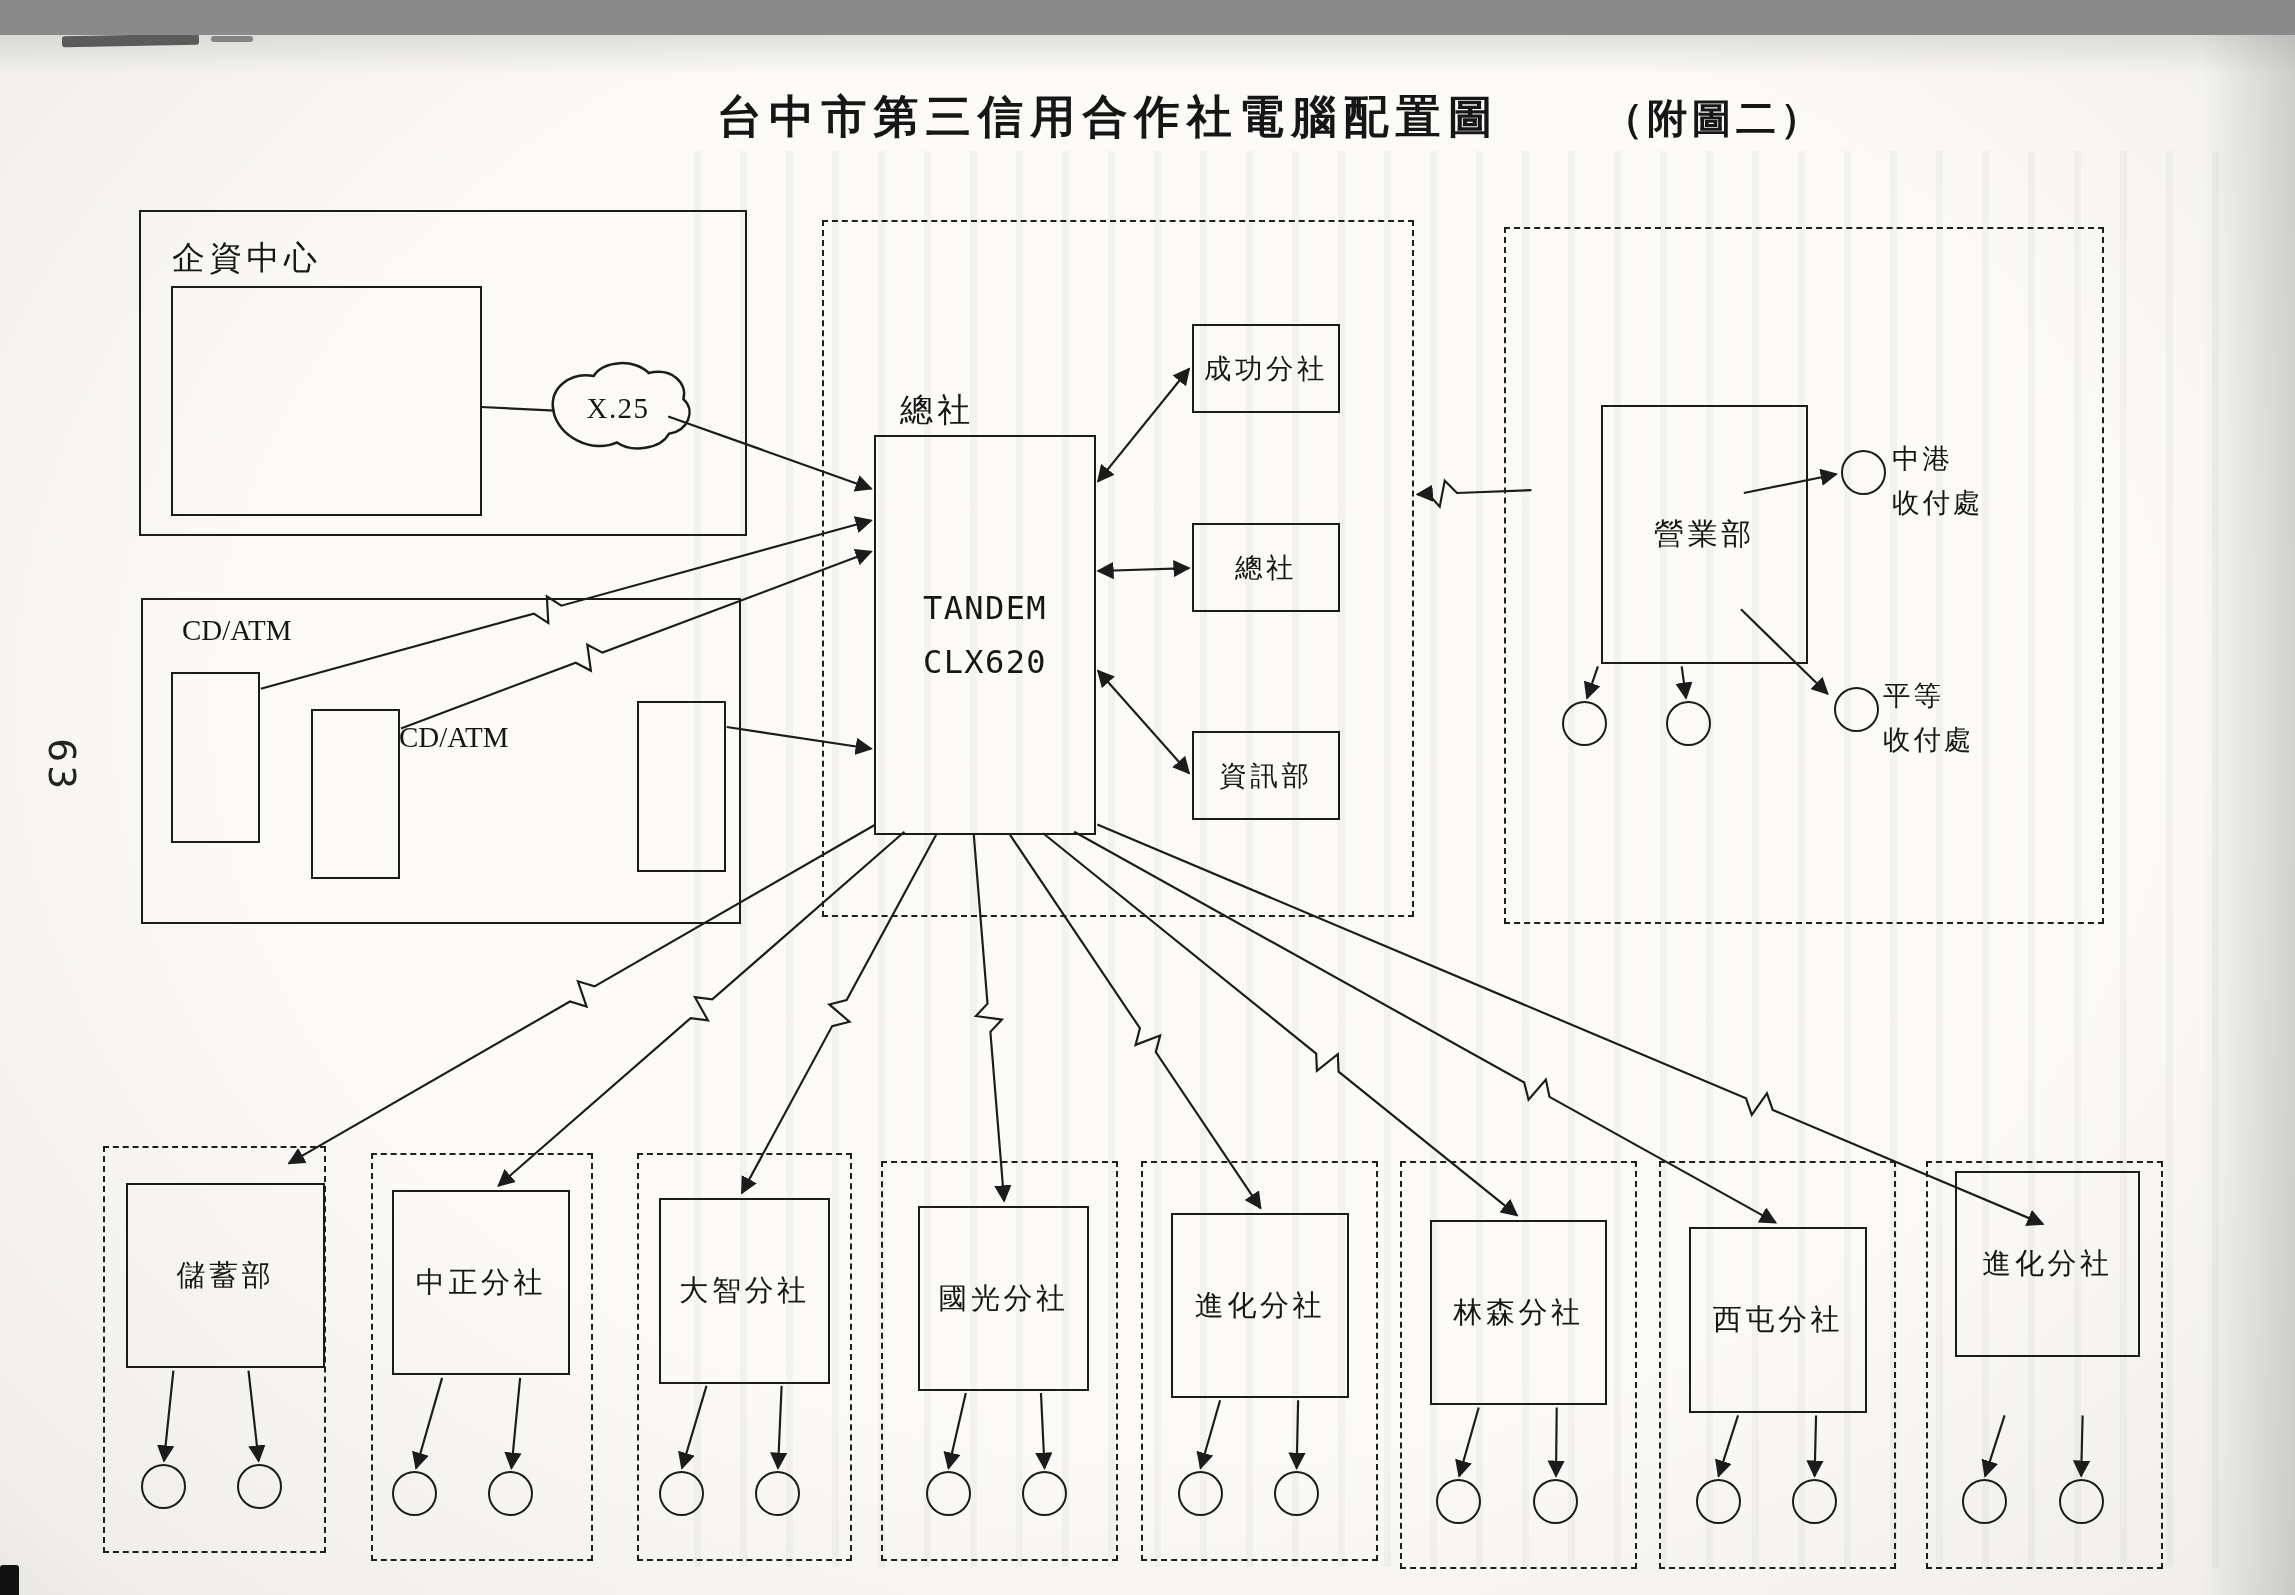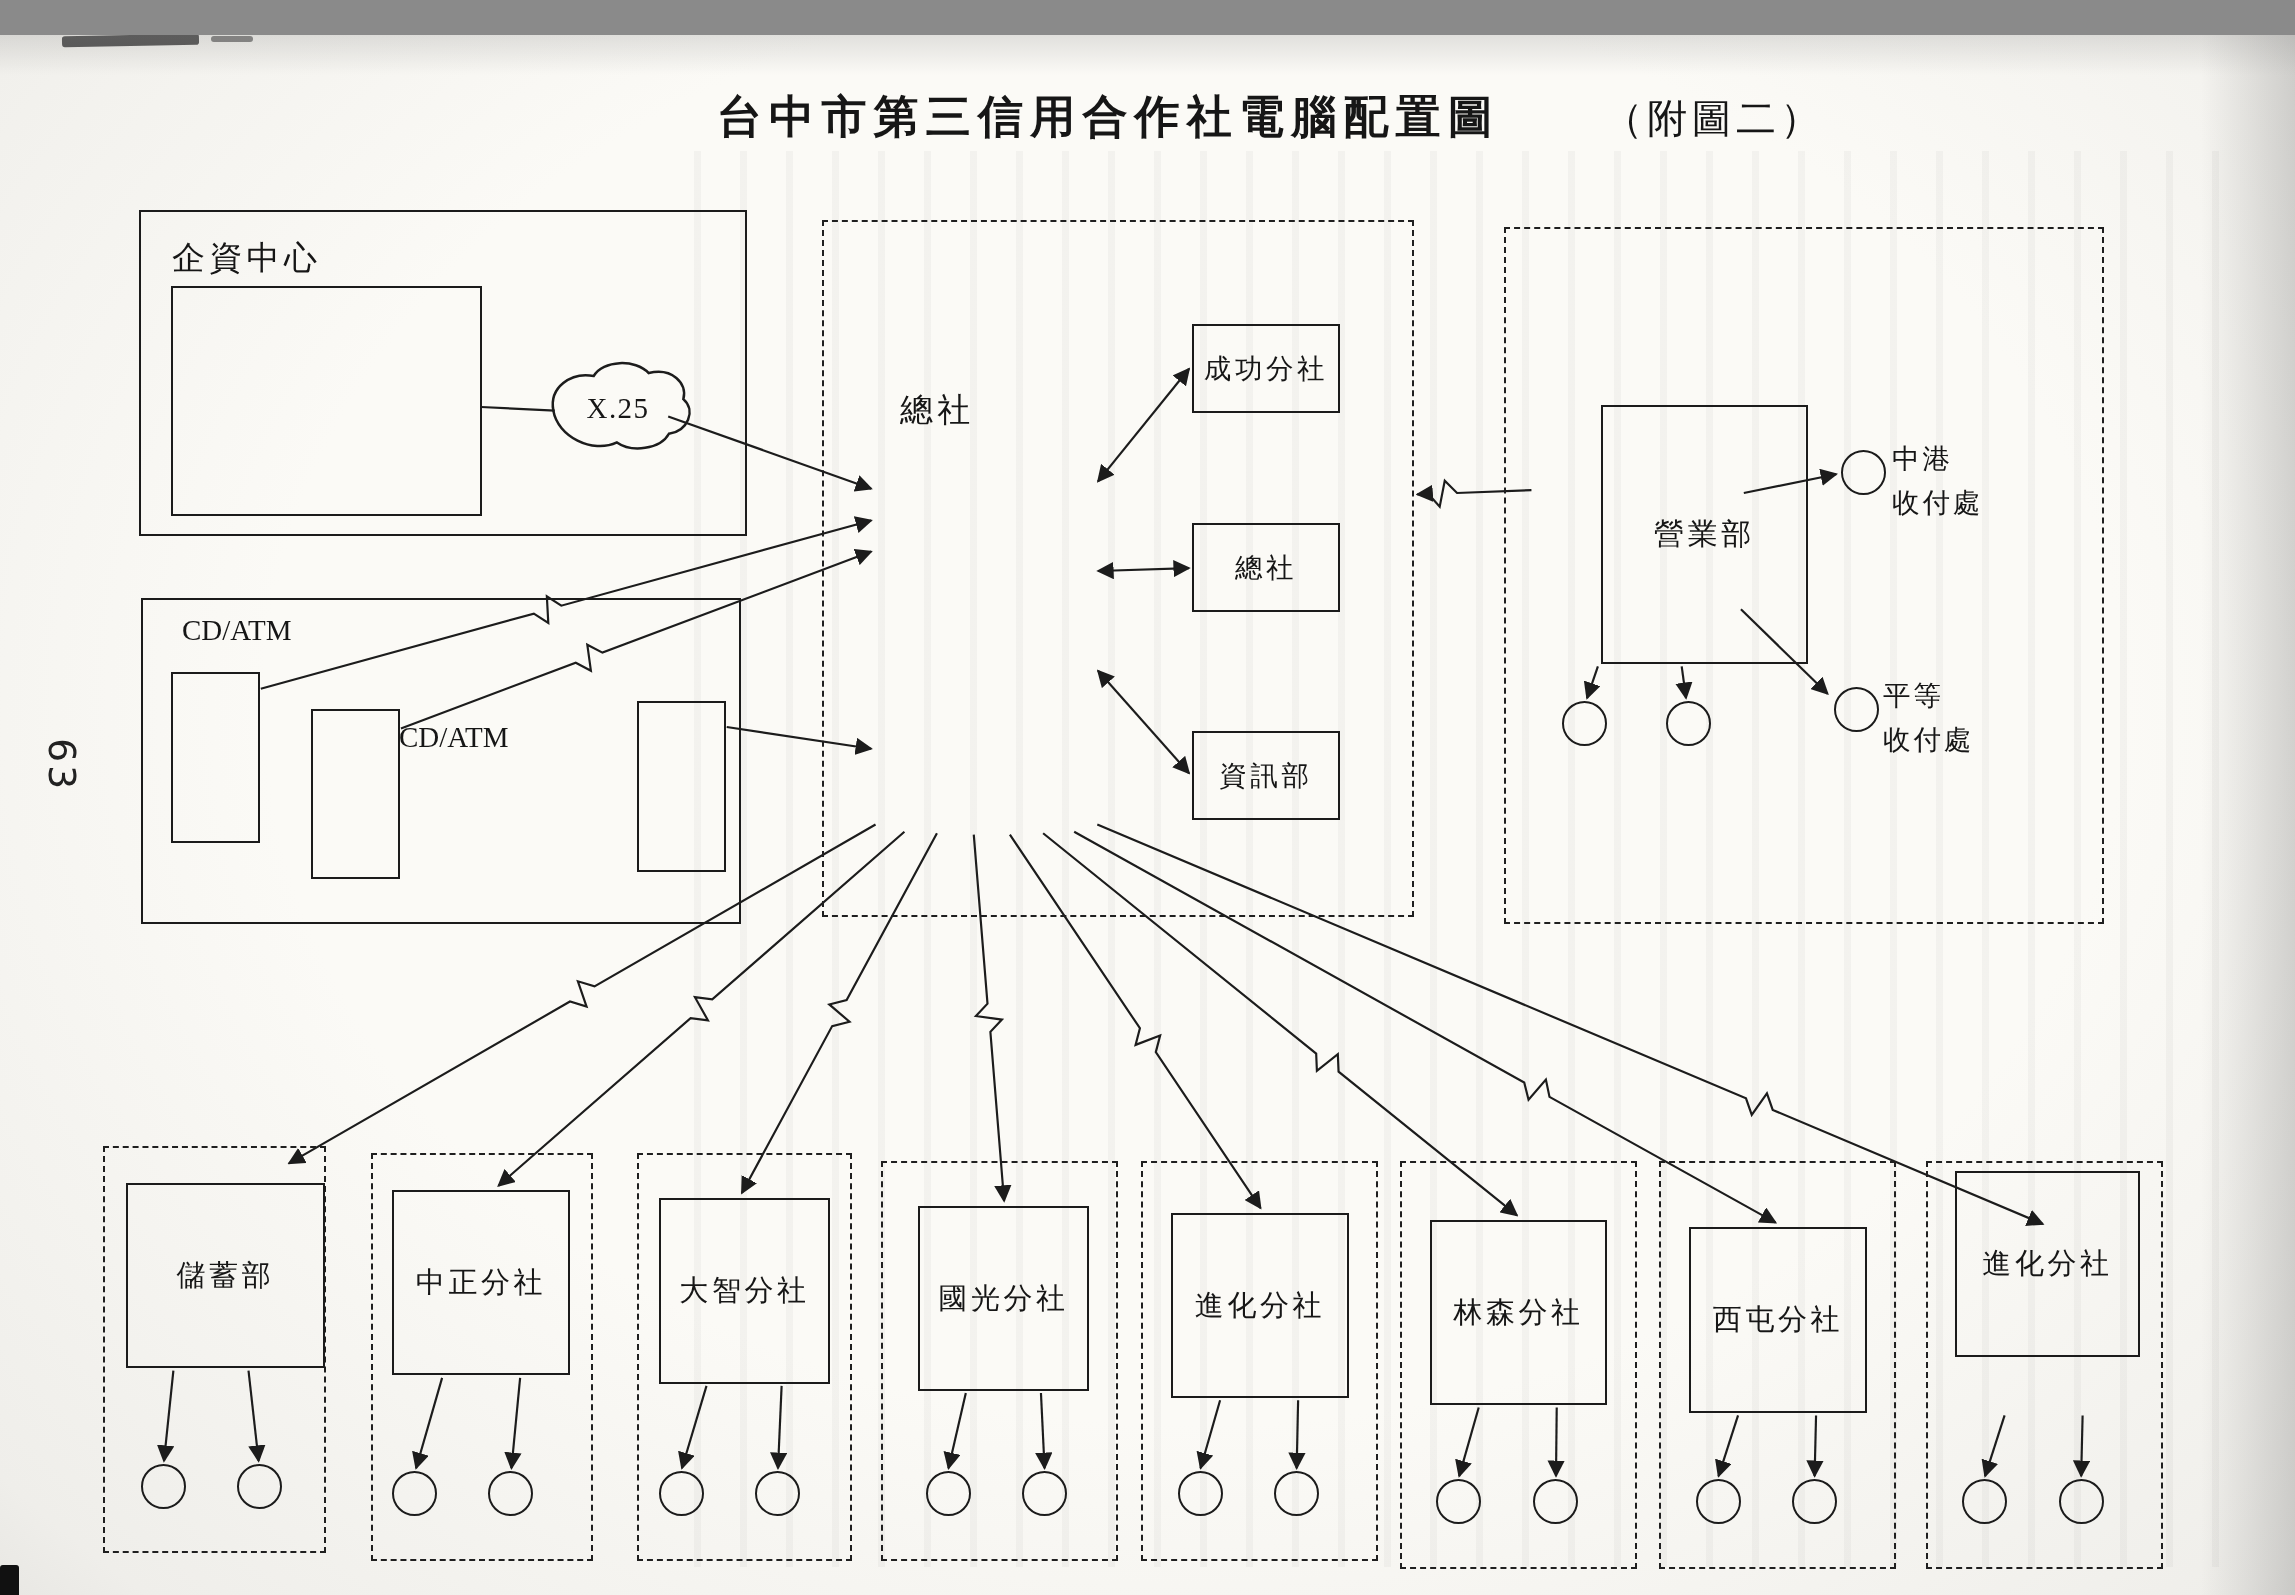"（附圖二）" .fig { font-weight: 400 -> 700 }
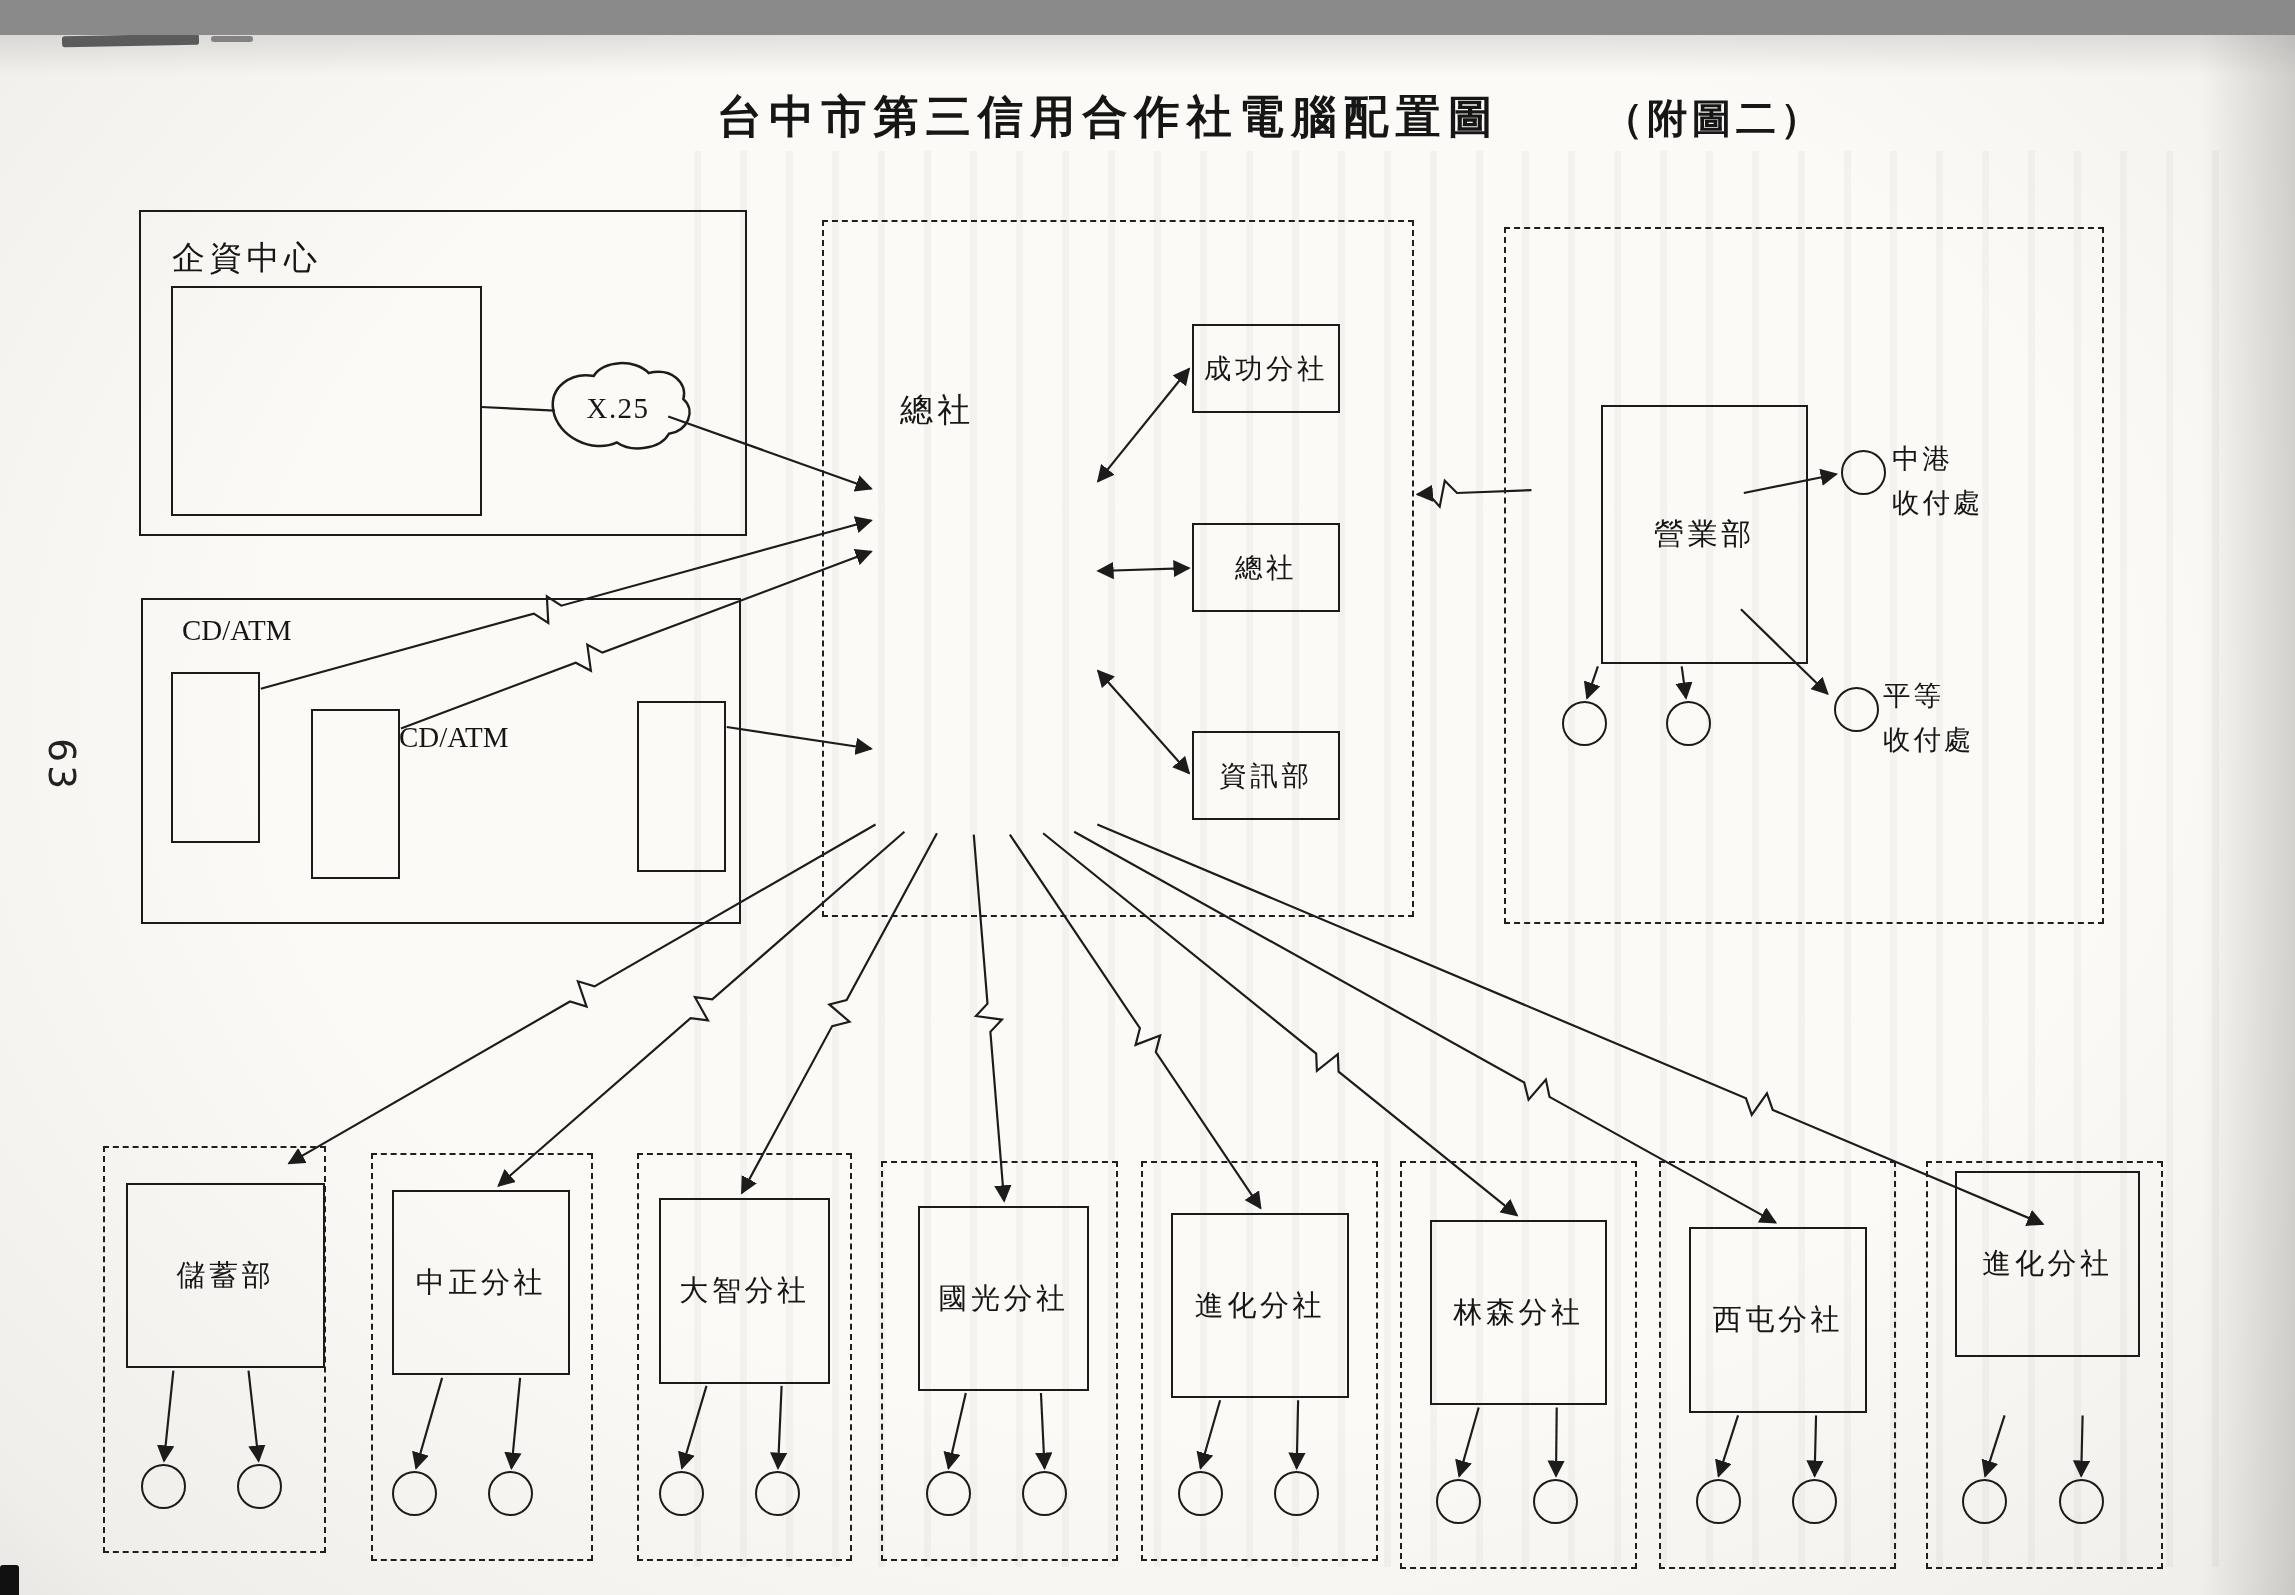"TANDEM" div.solid-box { html: none -> <div> <span>TANDEM</span> <span>CLX620</span> </div> }
